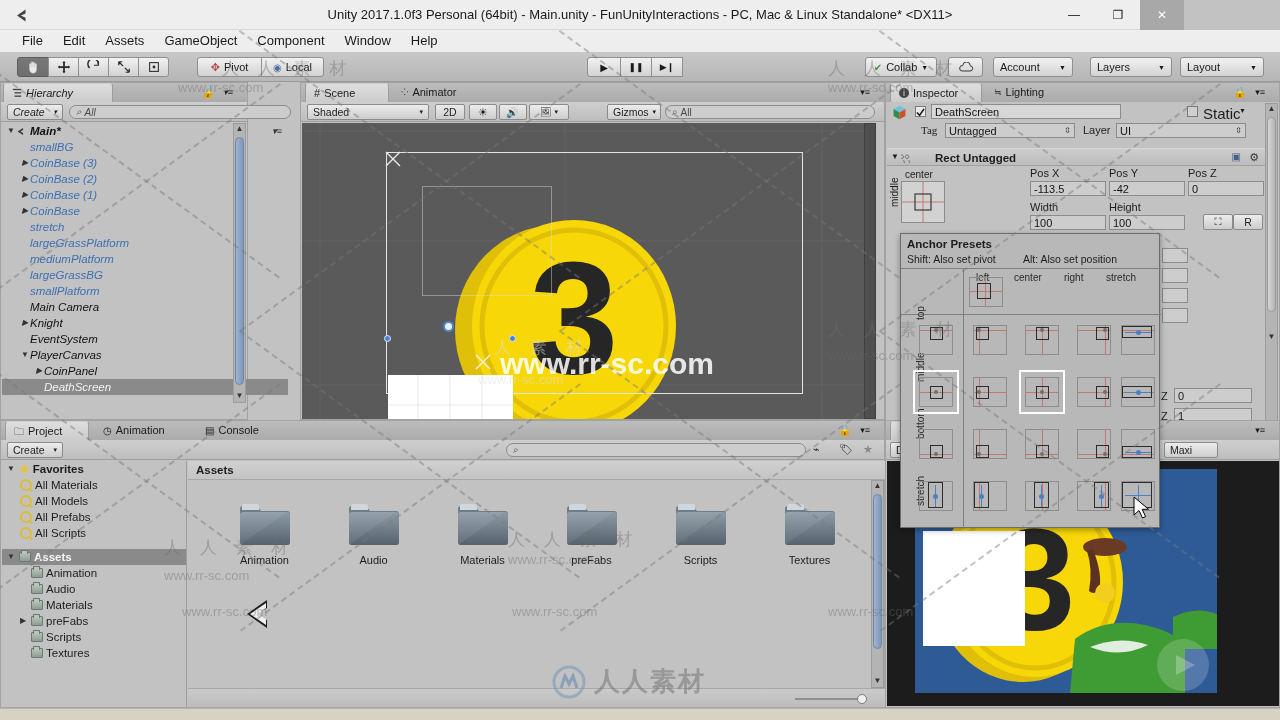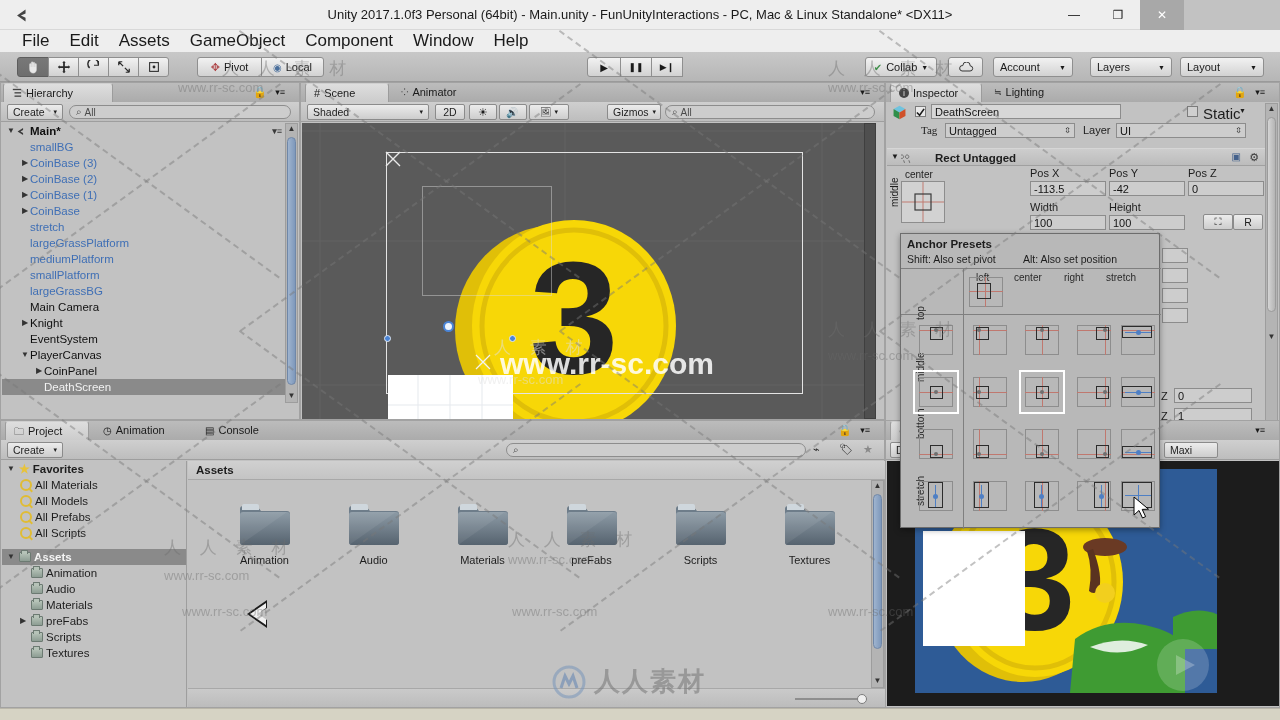"File" .menubar .m { font-size: 17px -> 13px }
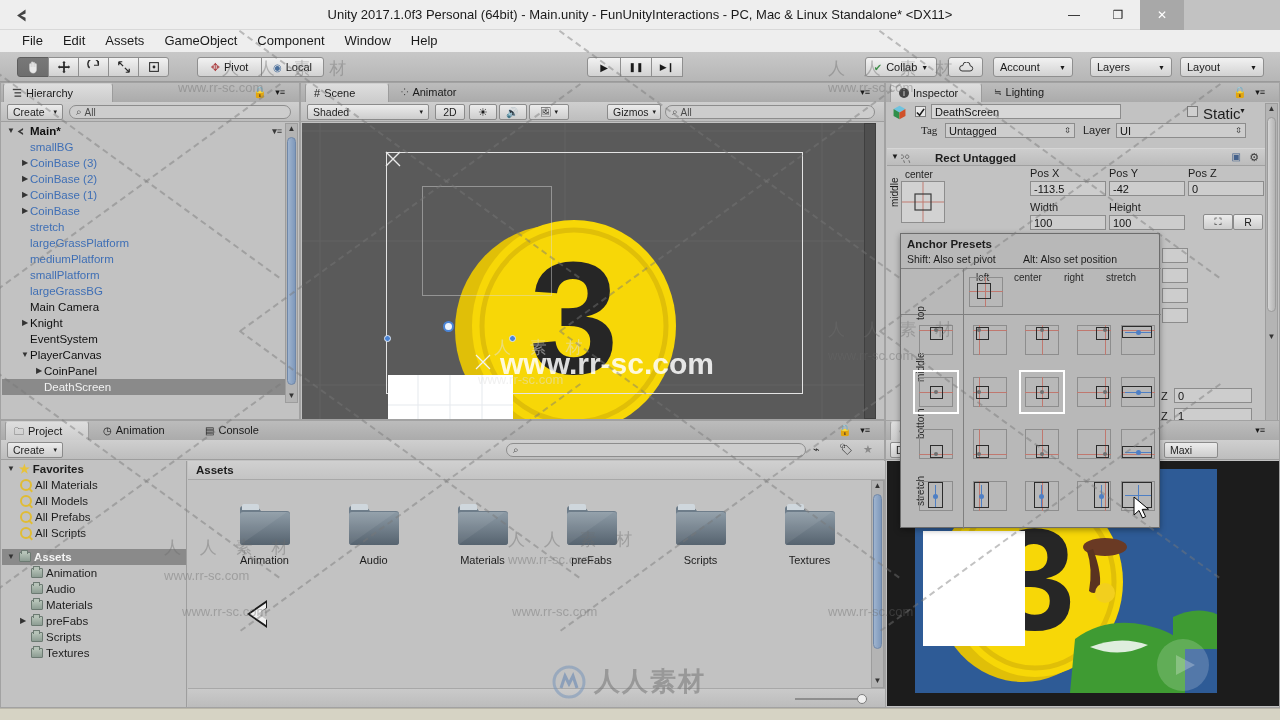"Hierarchy" div.panel { font-style: none -> italic; width: 300px -> 248px }
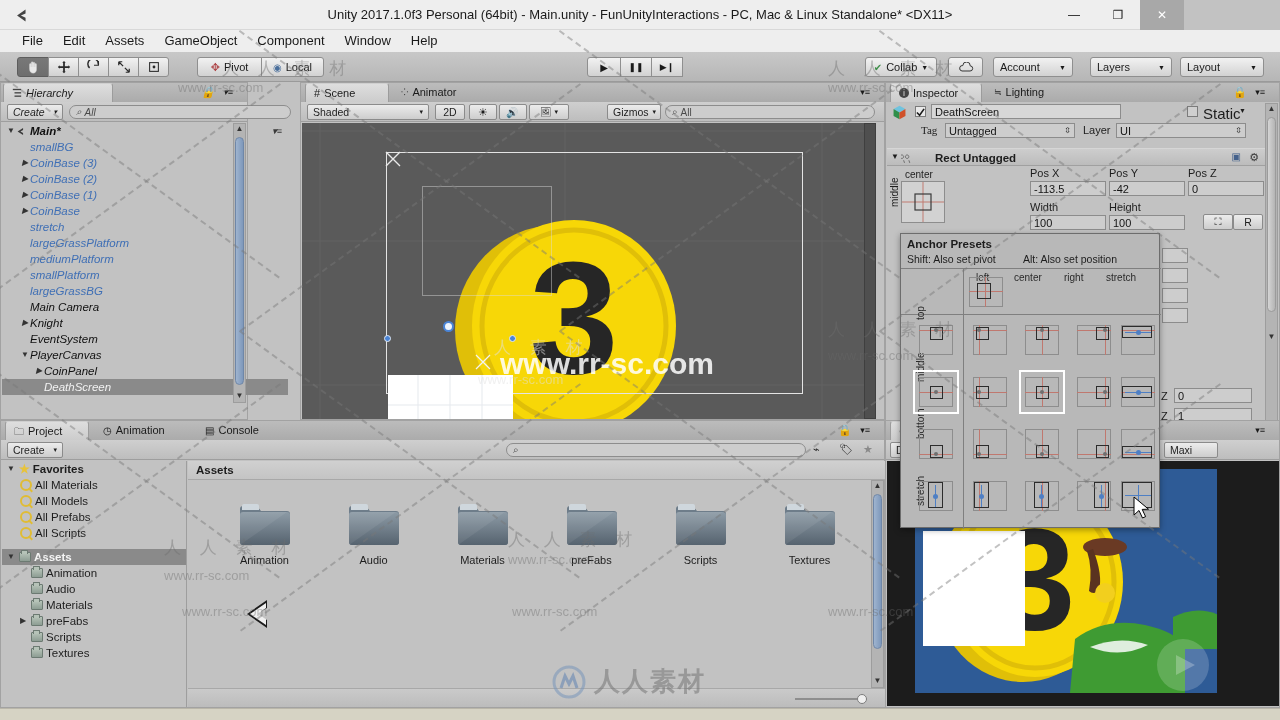"smallPlatform" div.hrow { order: before "largeGrassBG" -> after "largeGrassBG" }
